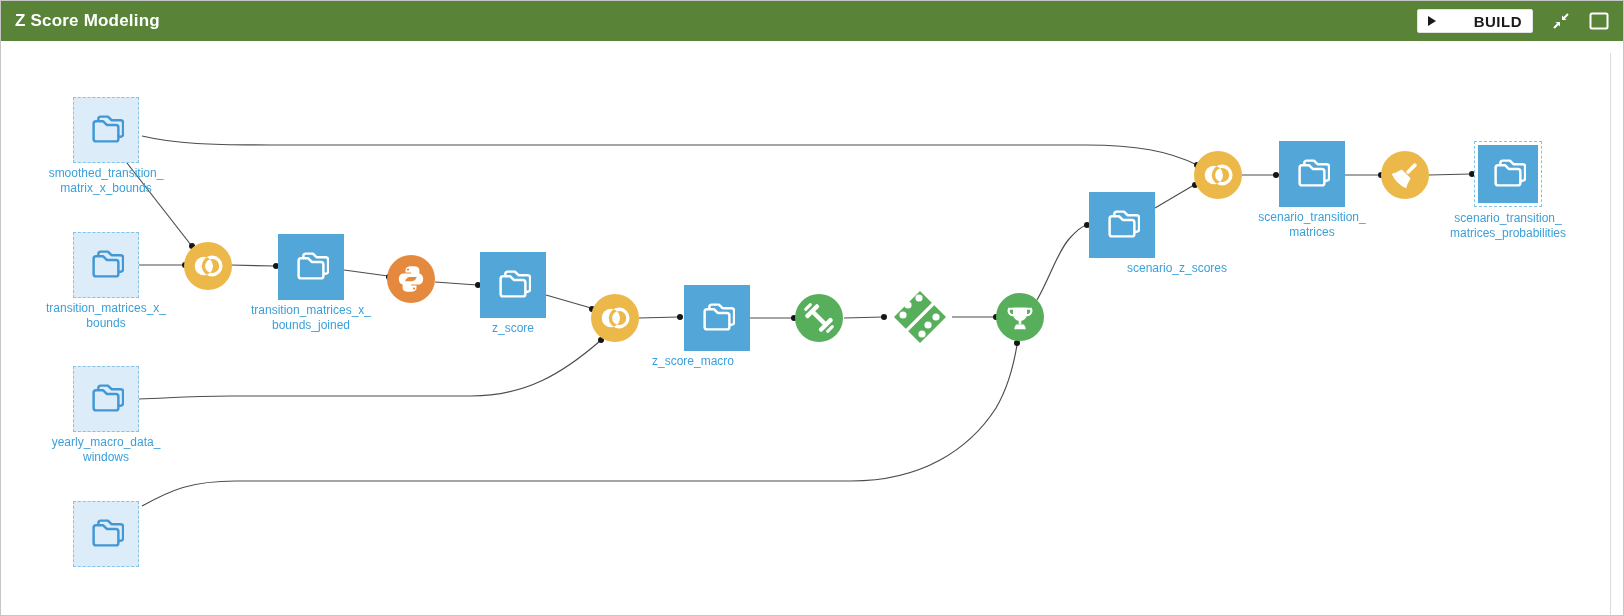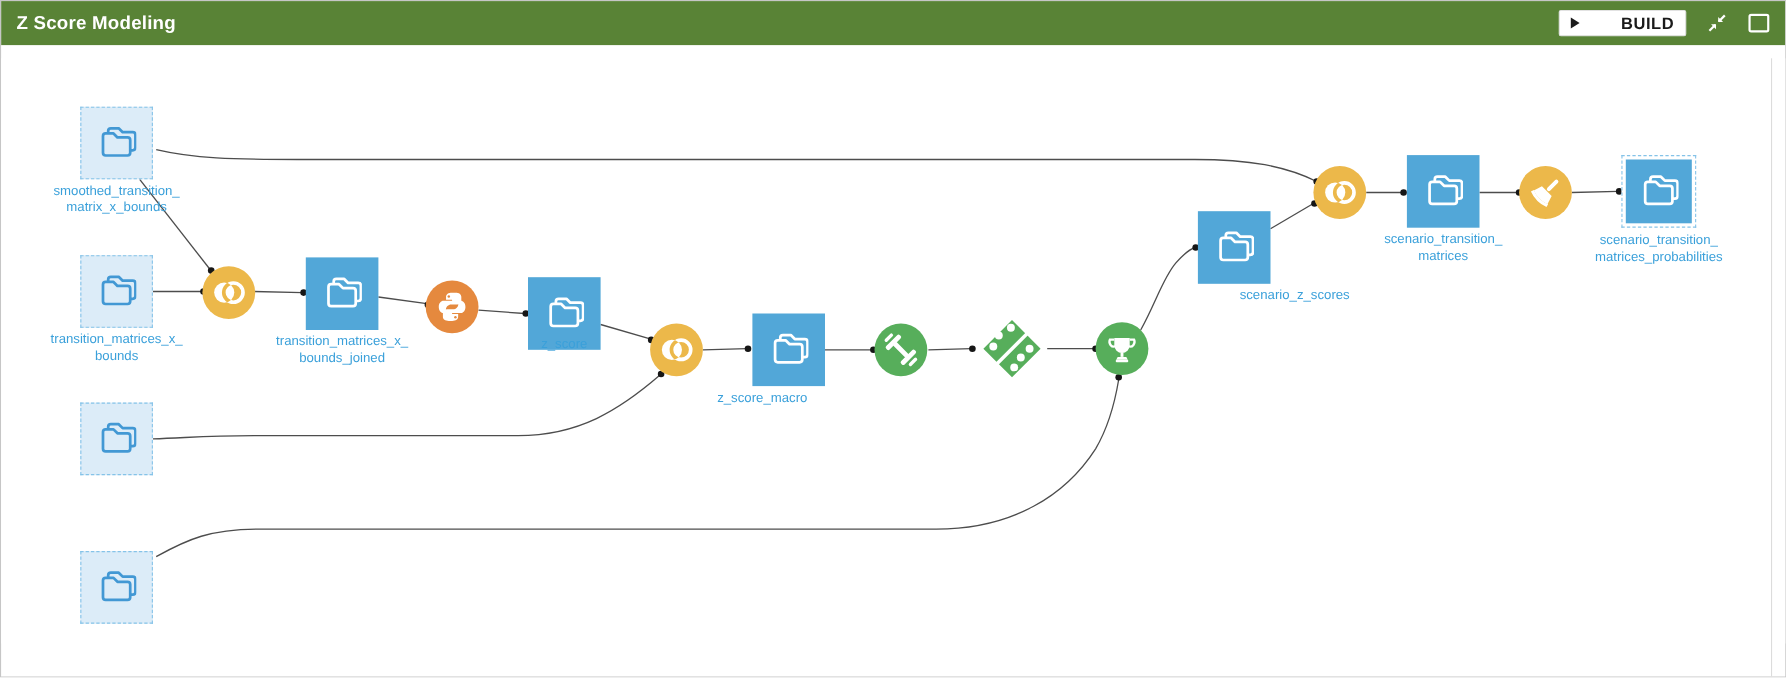"z_score" div.nlabel { top: 252px -> 268px }
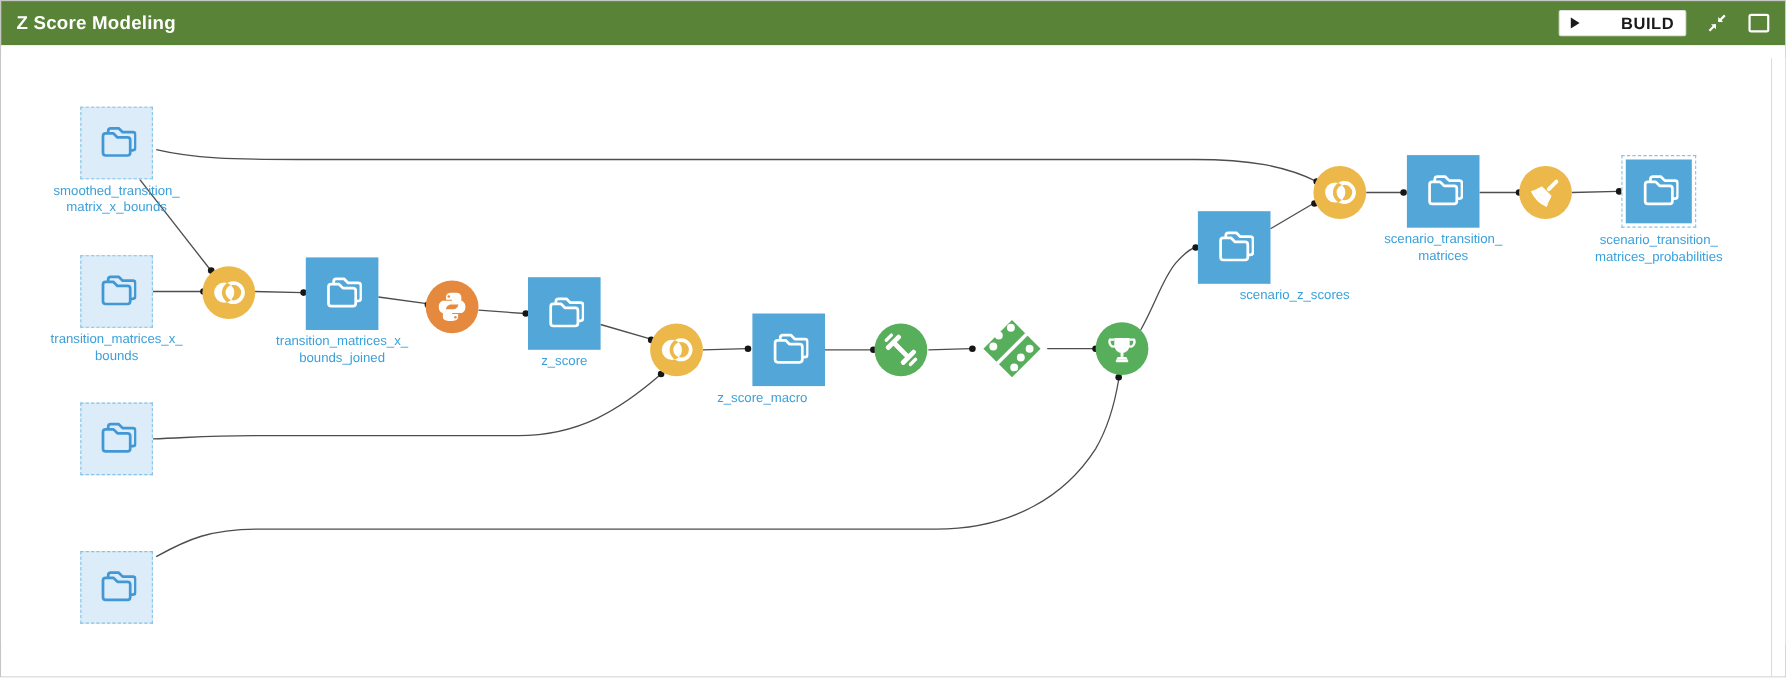"yearly_macro_data_" div.nlabel { html: none -> <div> <span>yearly_macro_data_</span> <span>windows</span> </div> }
